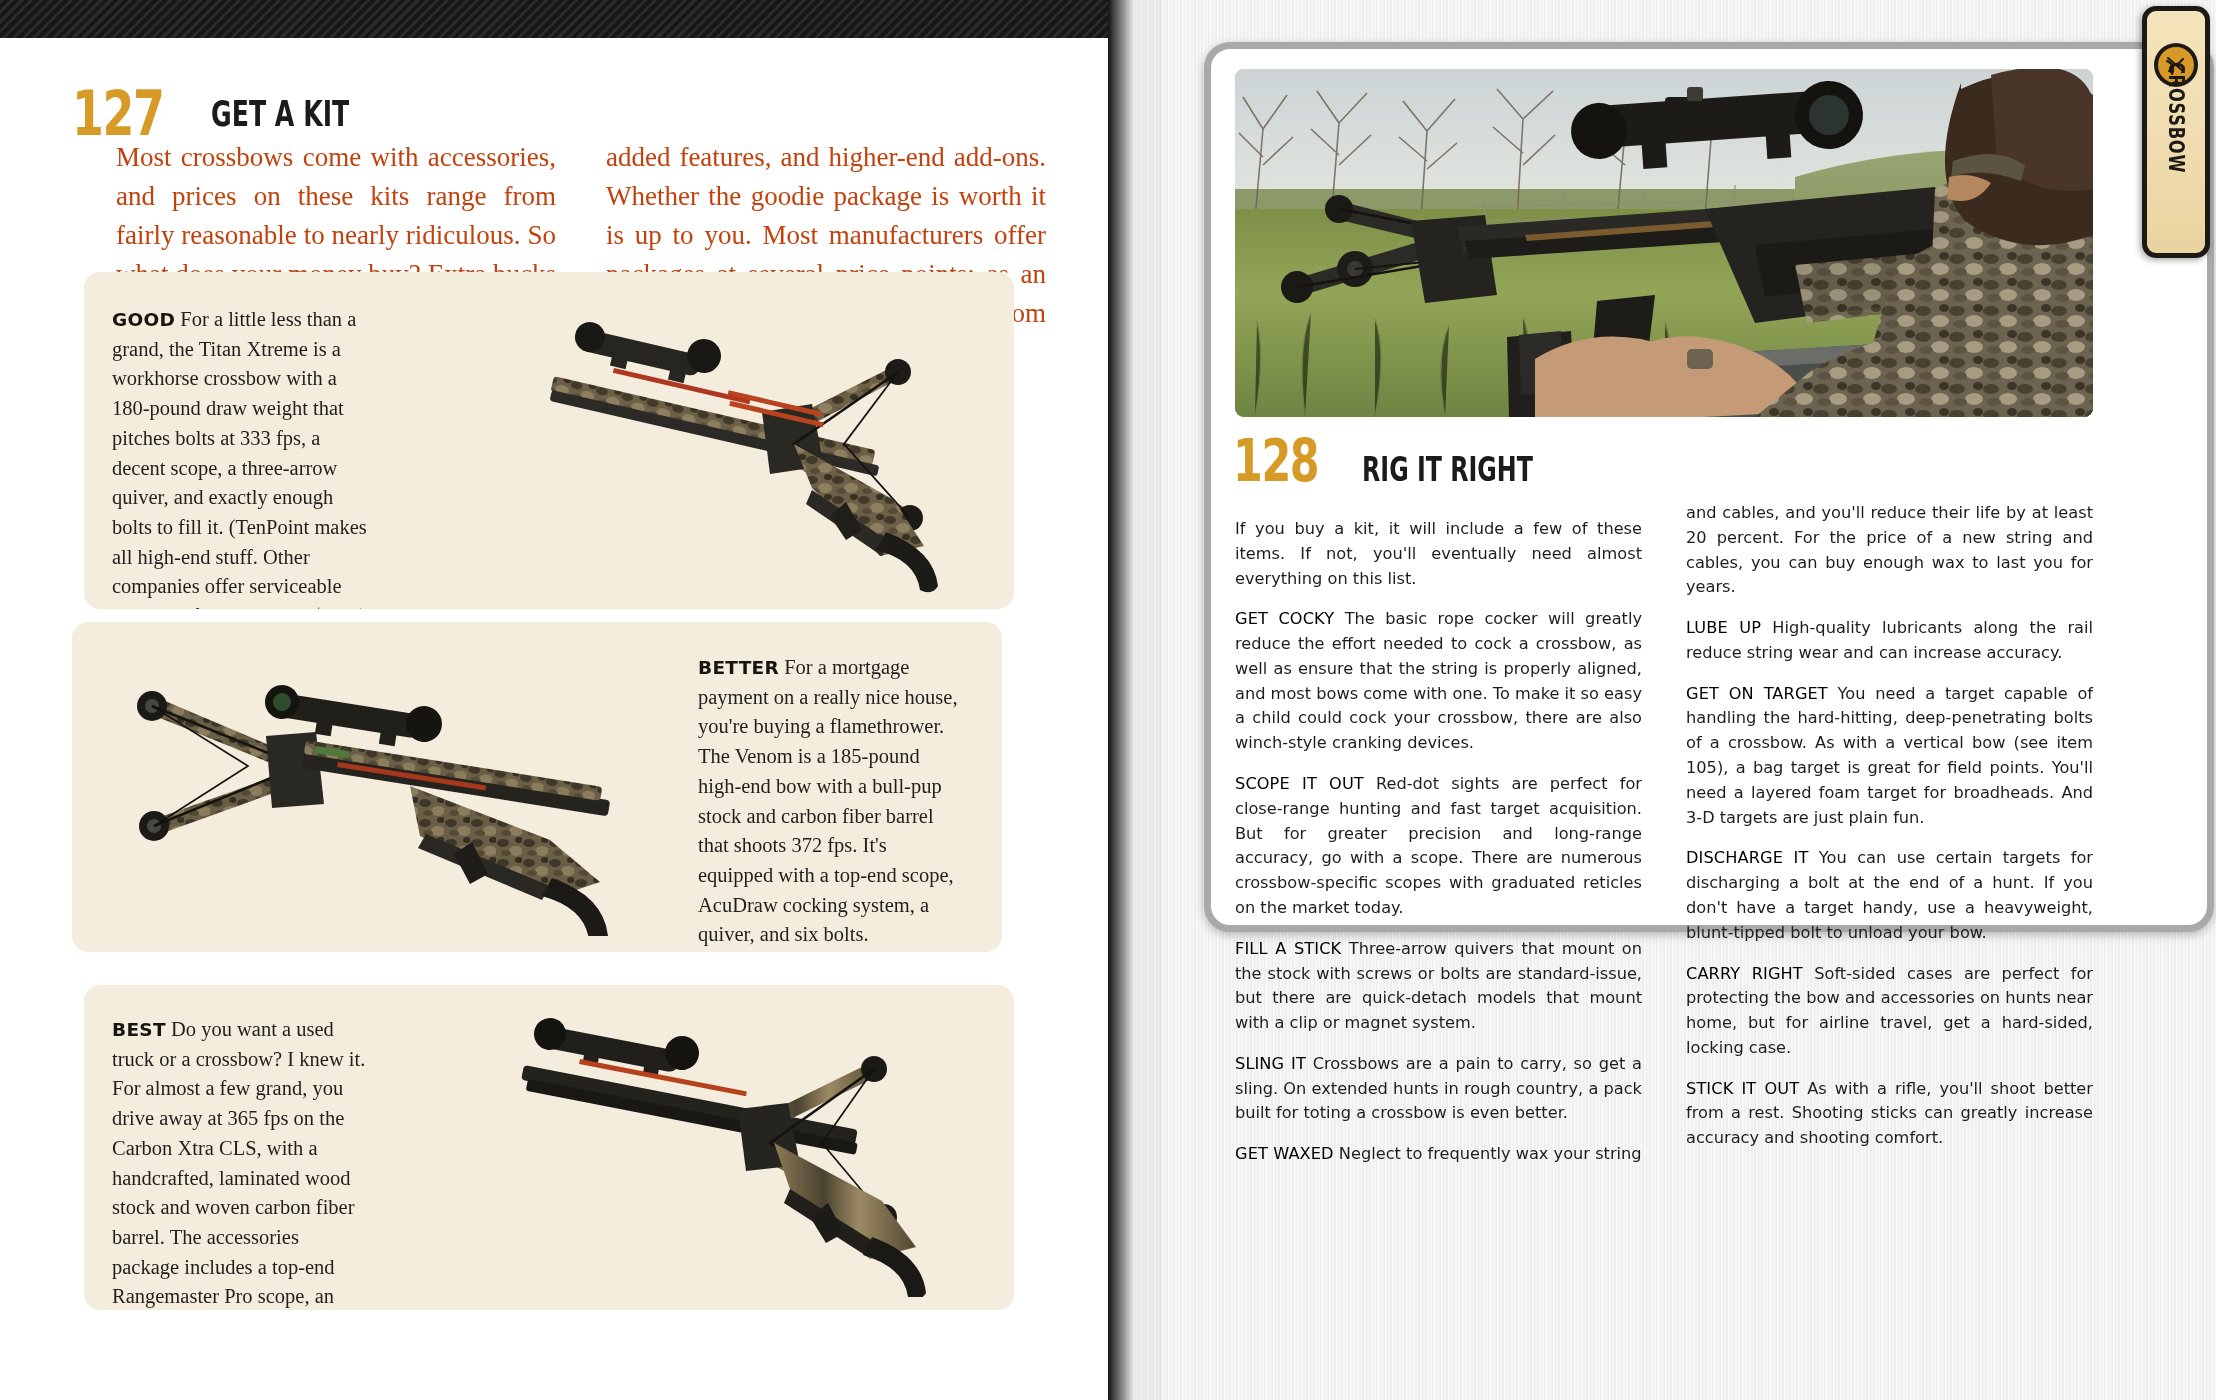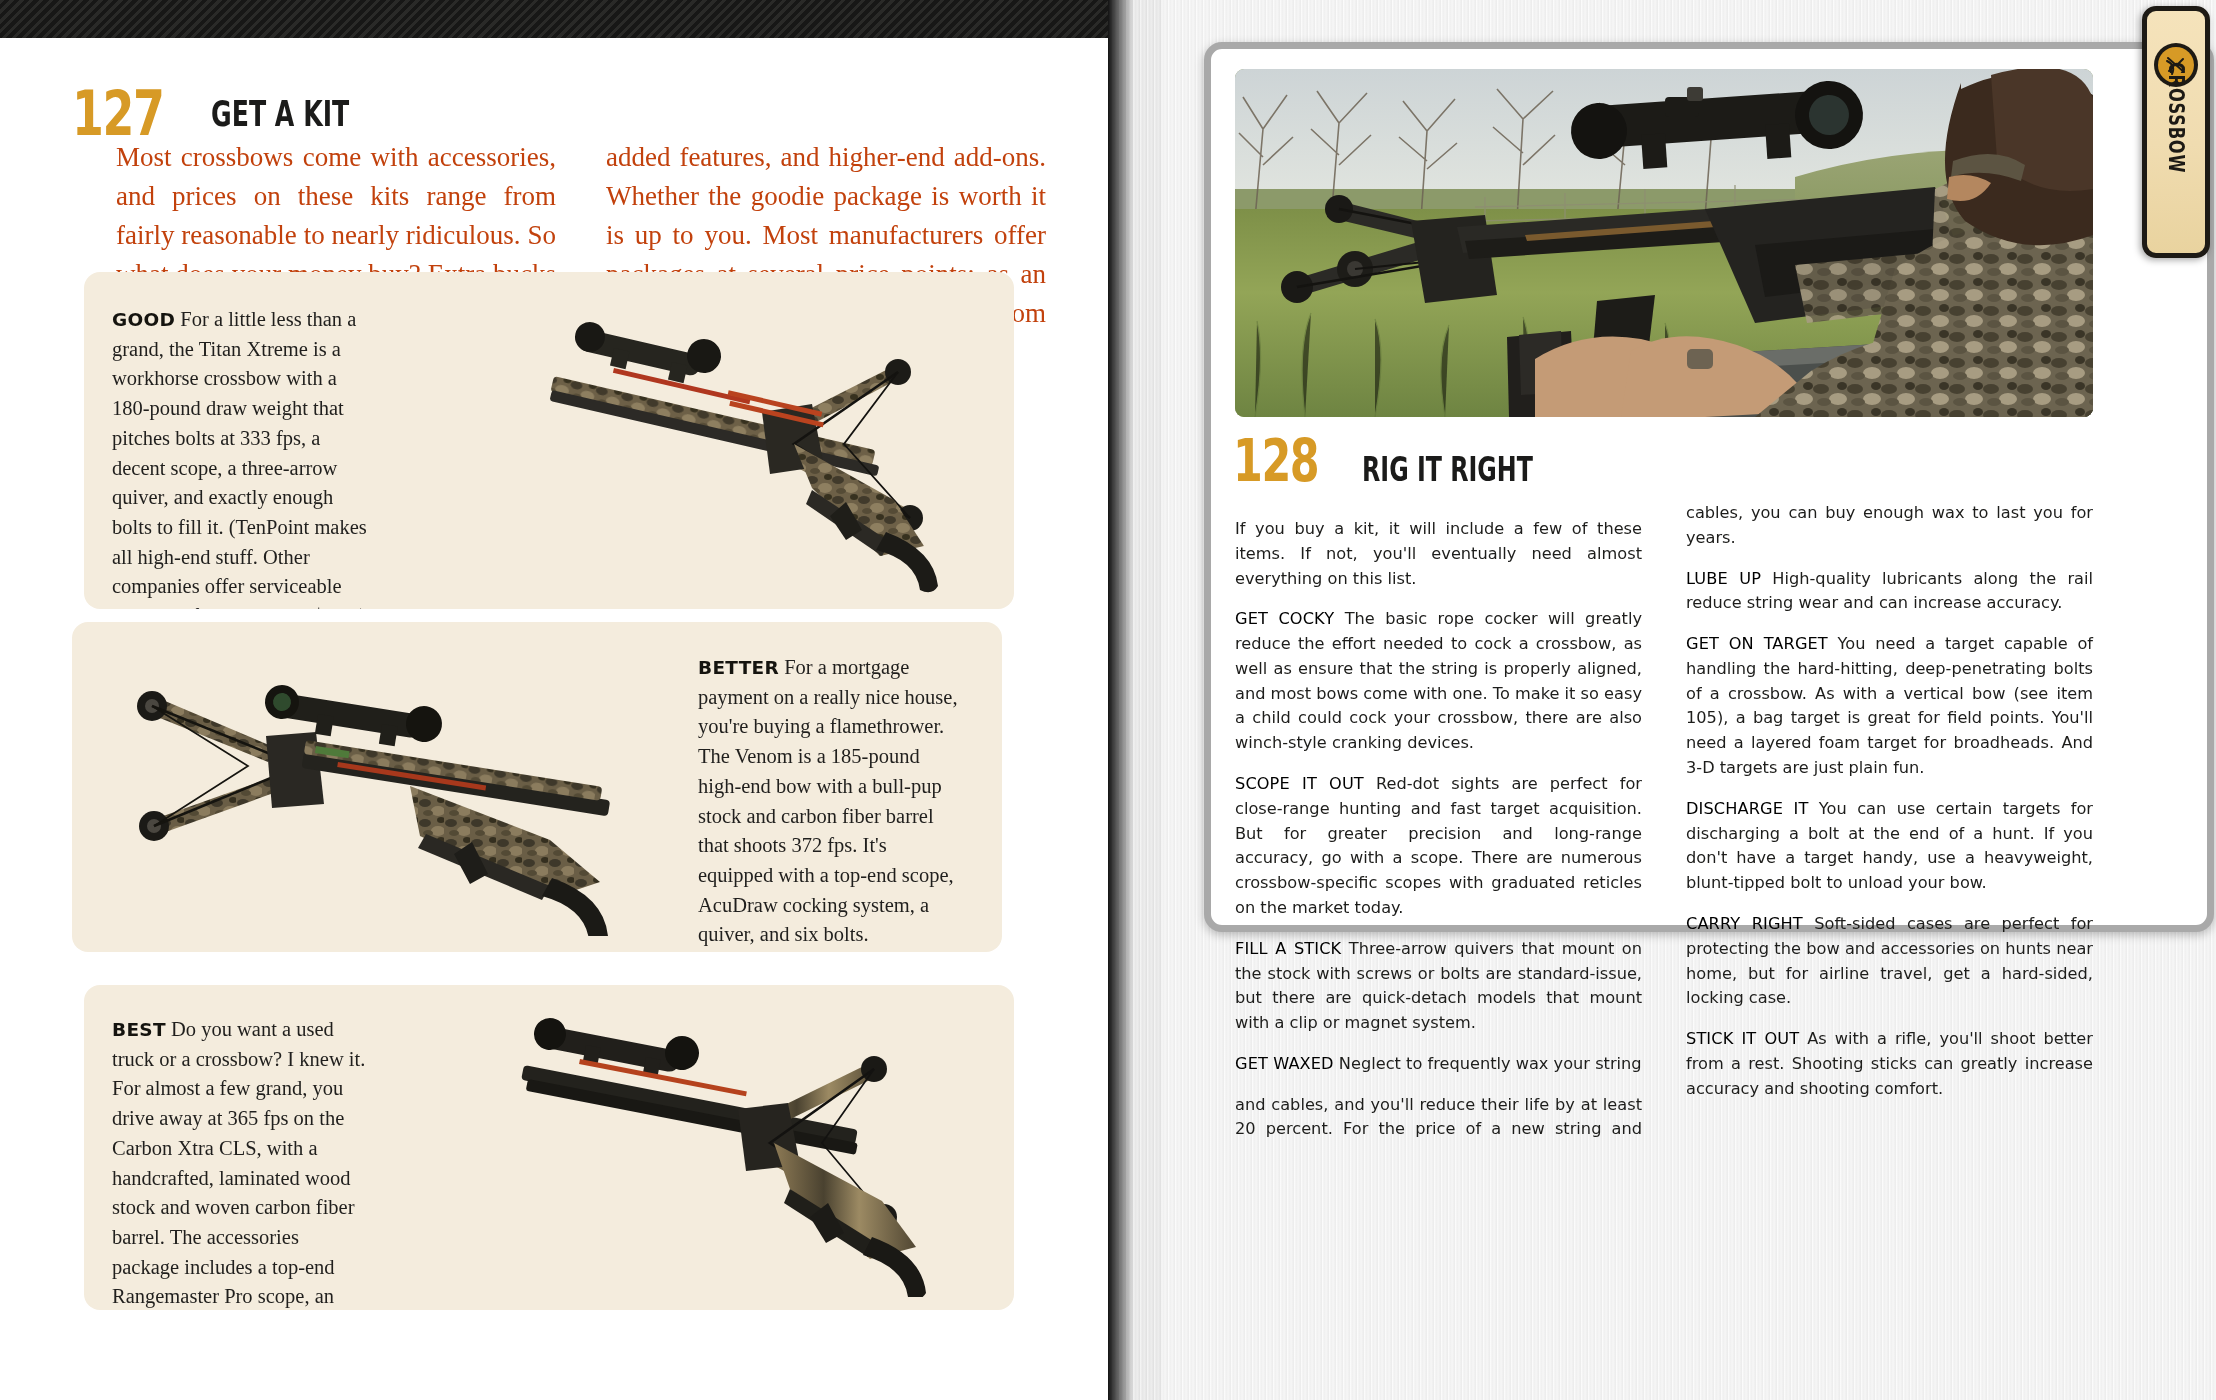"128" .card { border-radius: 18px -> 26px }
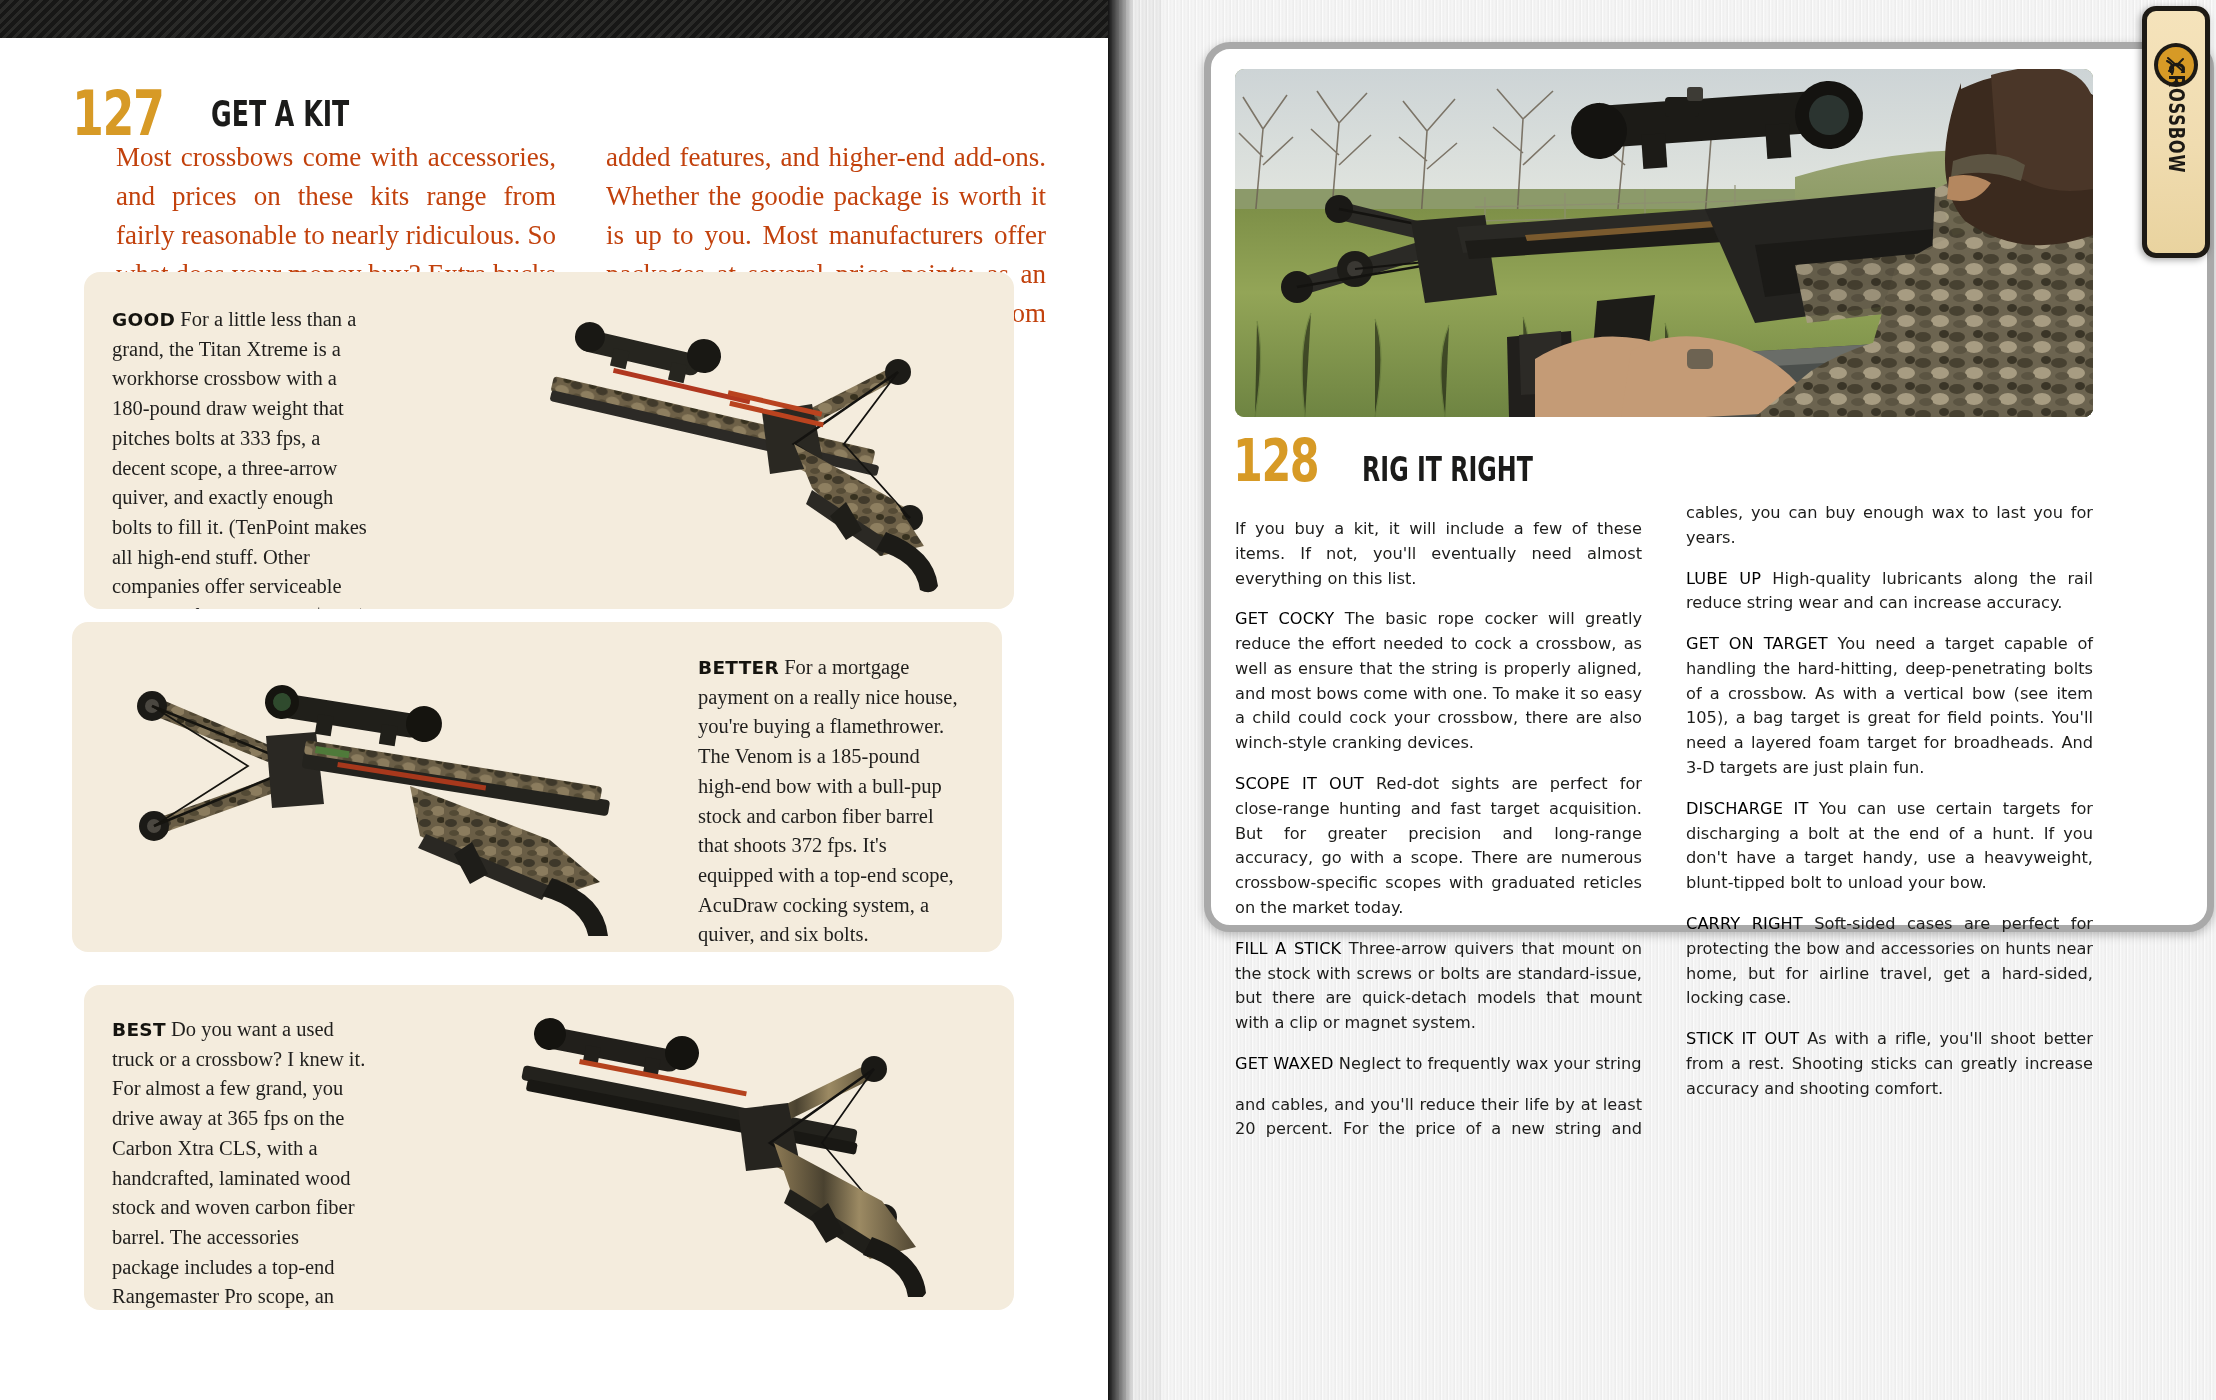"SLING IT Crossbows are a" p { html: none -> <p><span>SLING IT</span> <span>Crossbows are a pain to carry, so get a sling. On extended hunts in rough country, a pack built for toting a crossbow is even better.</span></p> }
